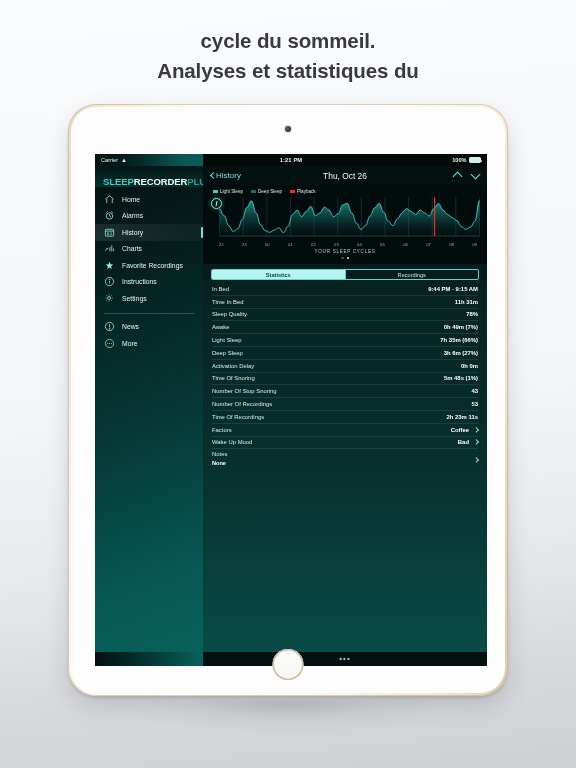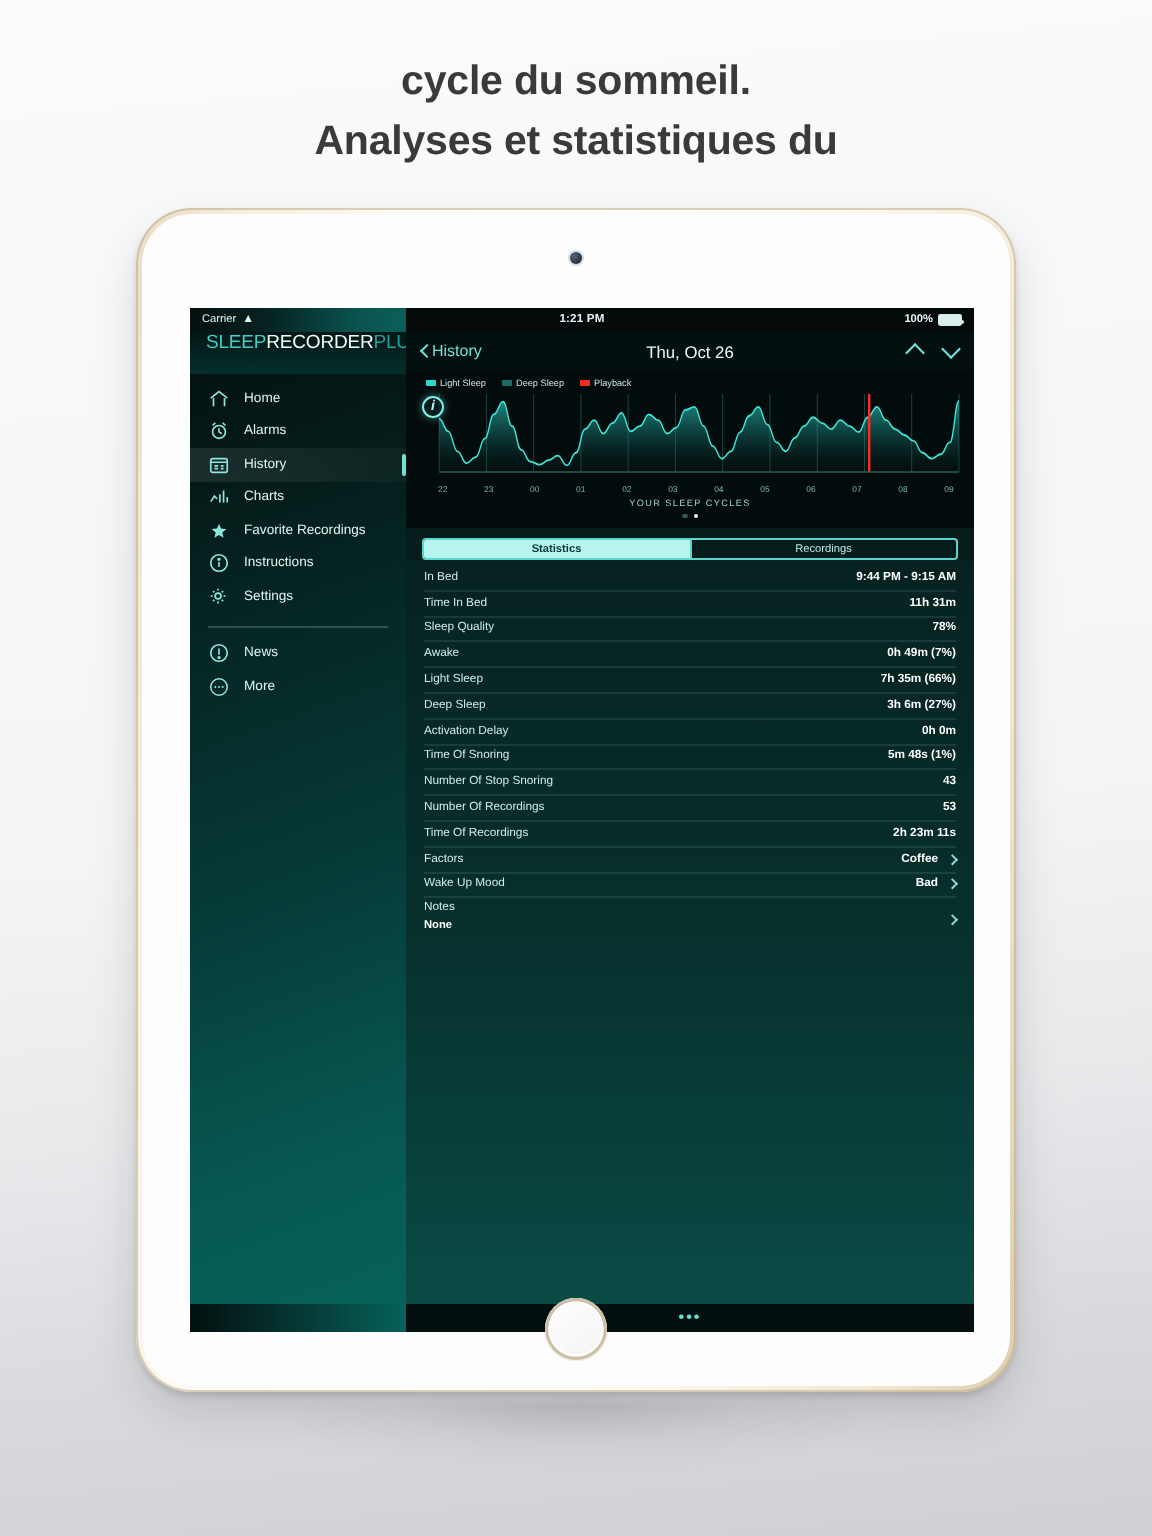"SLEEP" .logo { align-items: flex-start -> flex-end; font-weight: 400 -> 700 }
